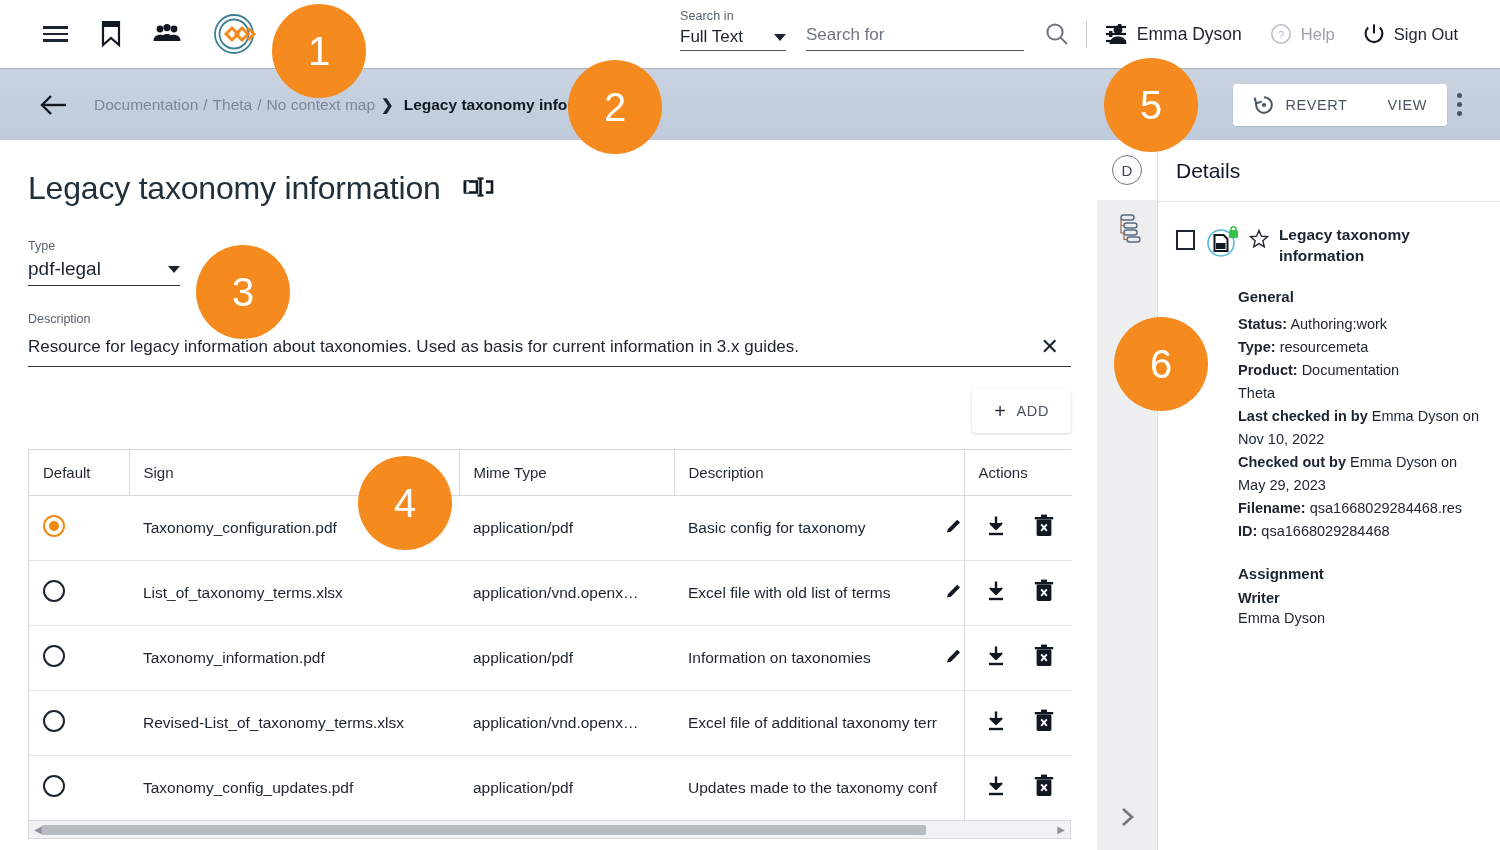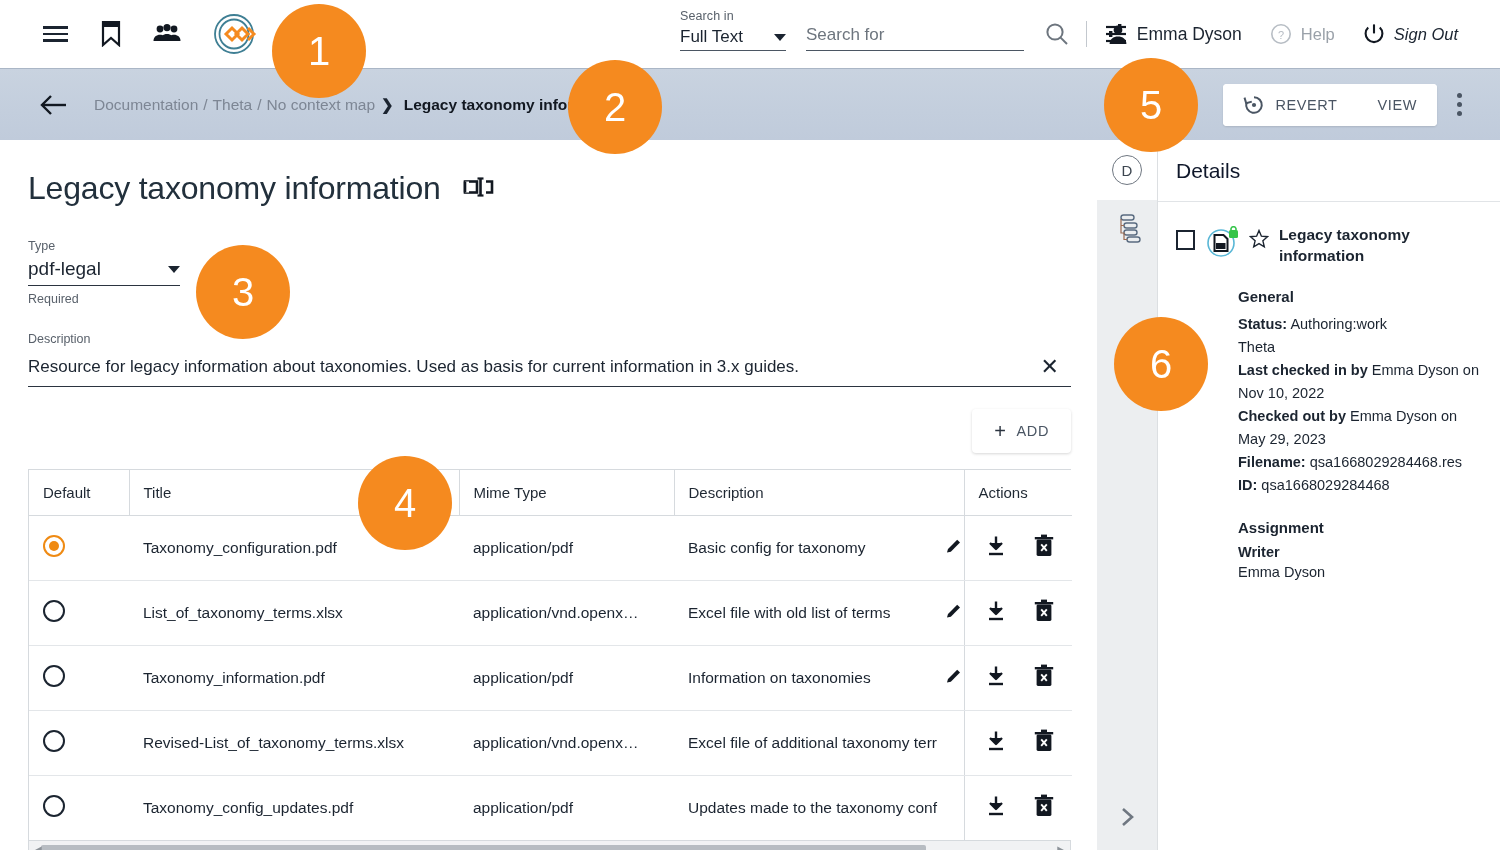"Sign Out" .signout-label { font-style: italic -> none }
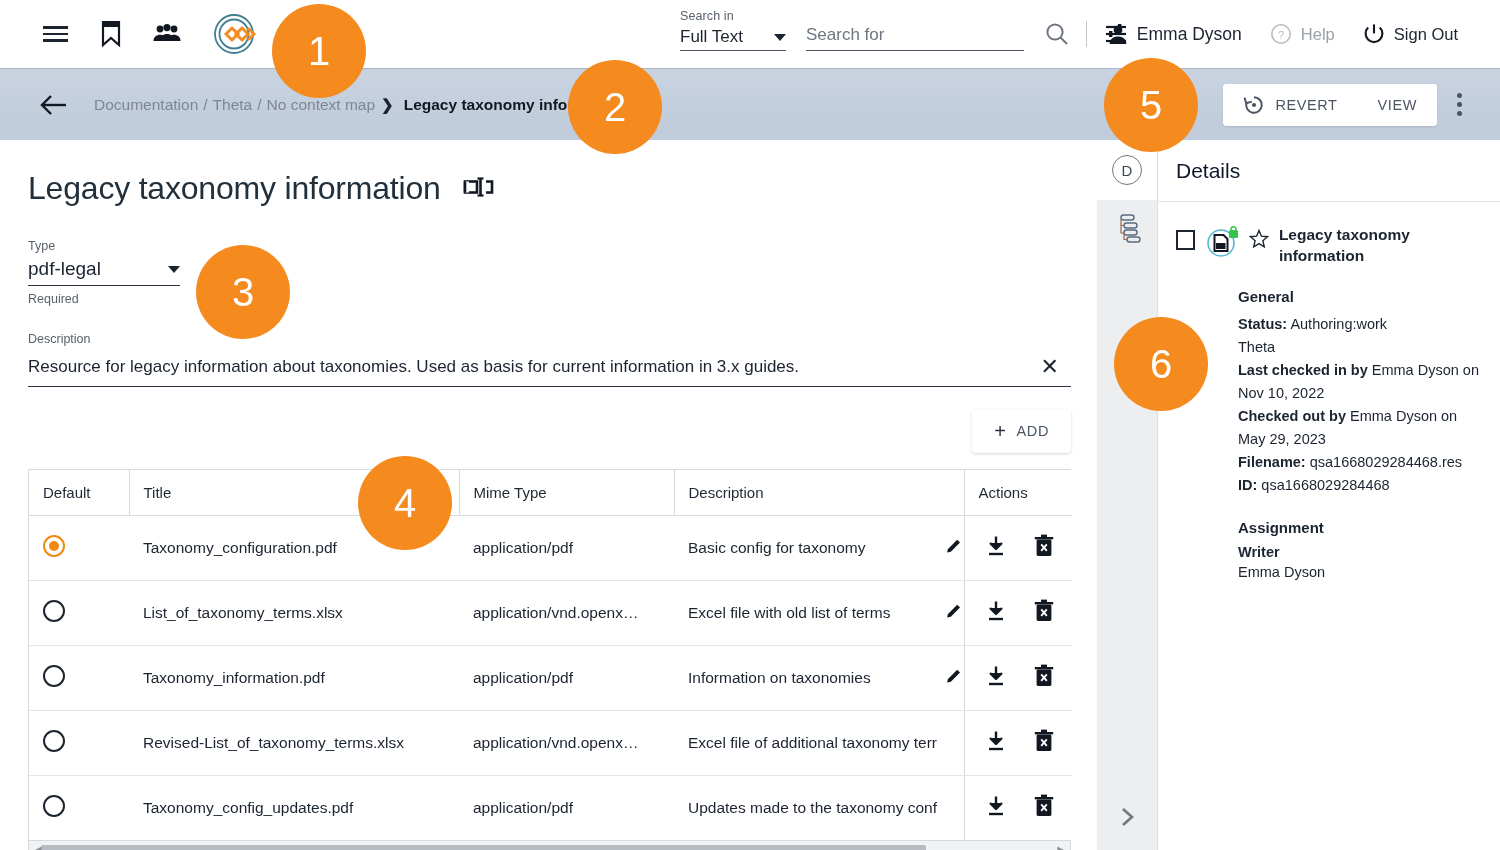"VIEW" .crumb-actions { gap: 16px -> 6px }
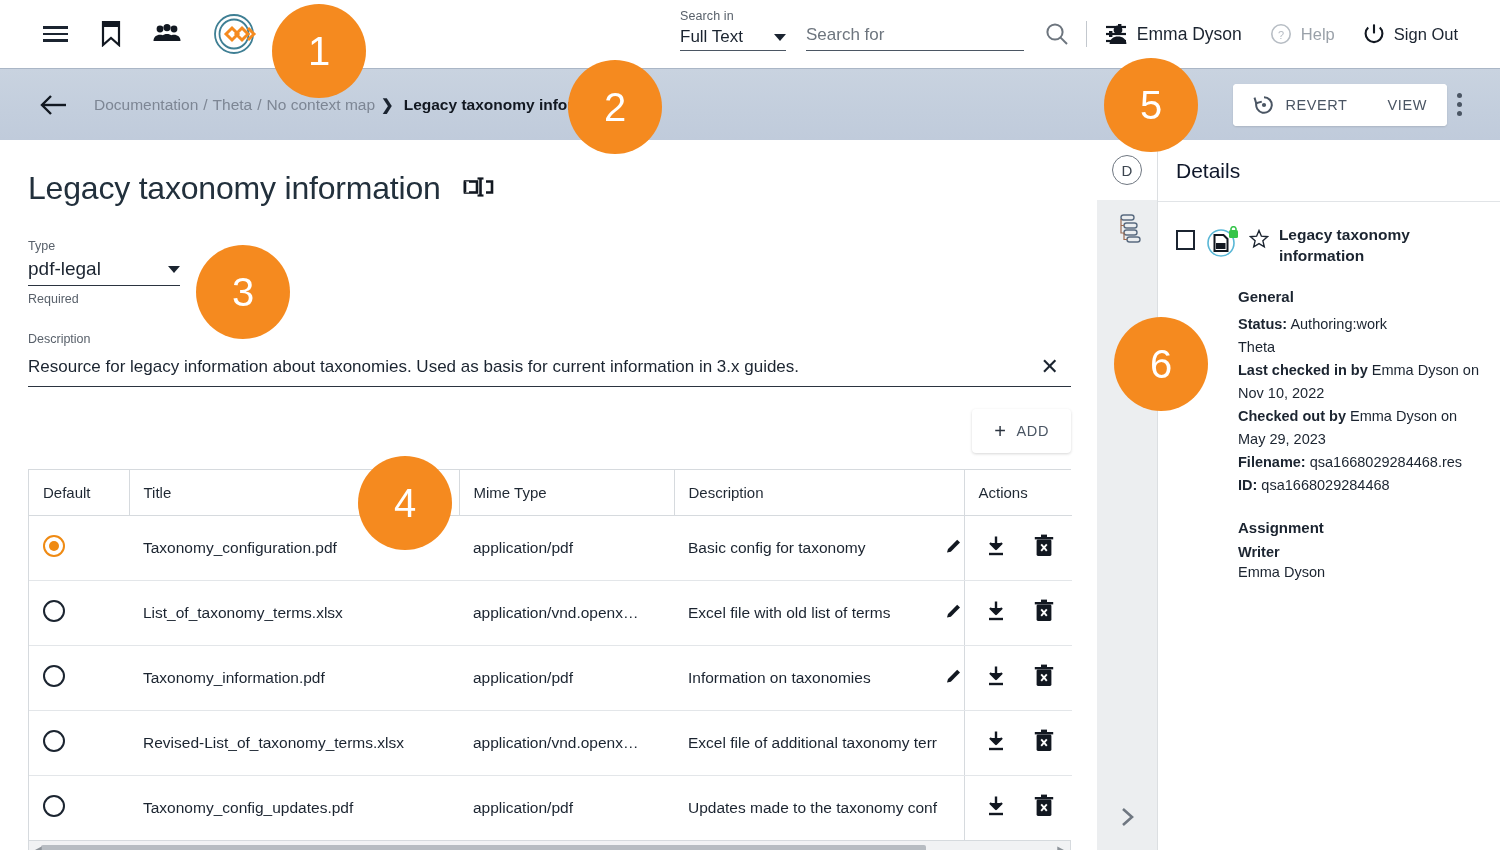"Required" div.type-required { html: <div>Required</div> -> none }
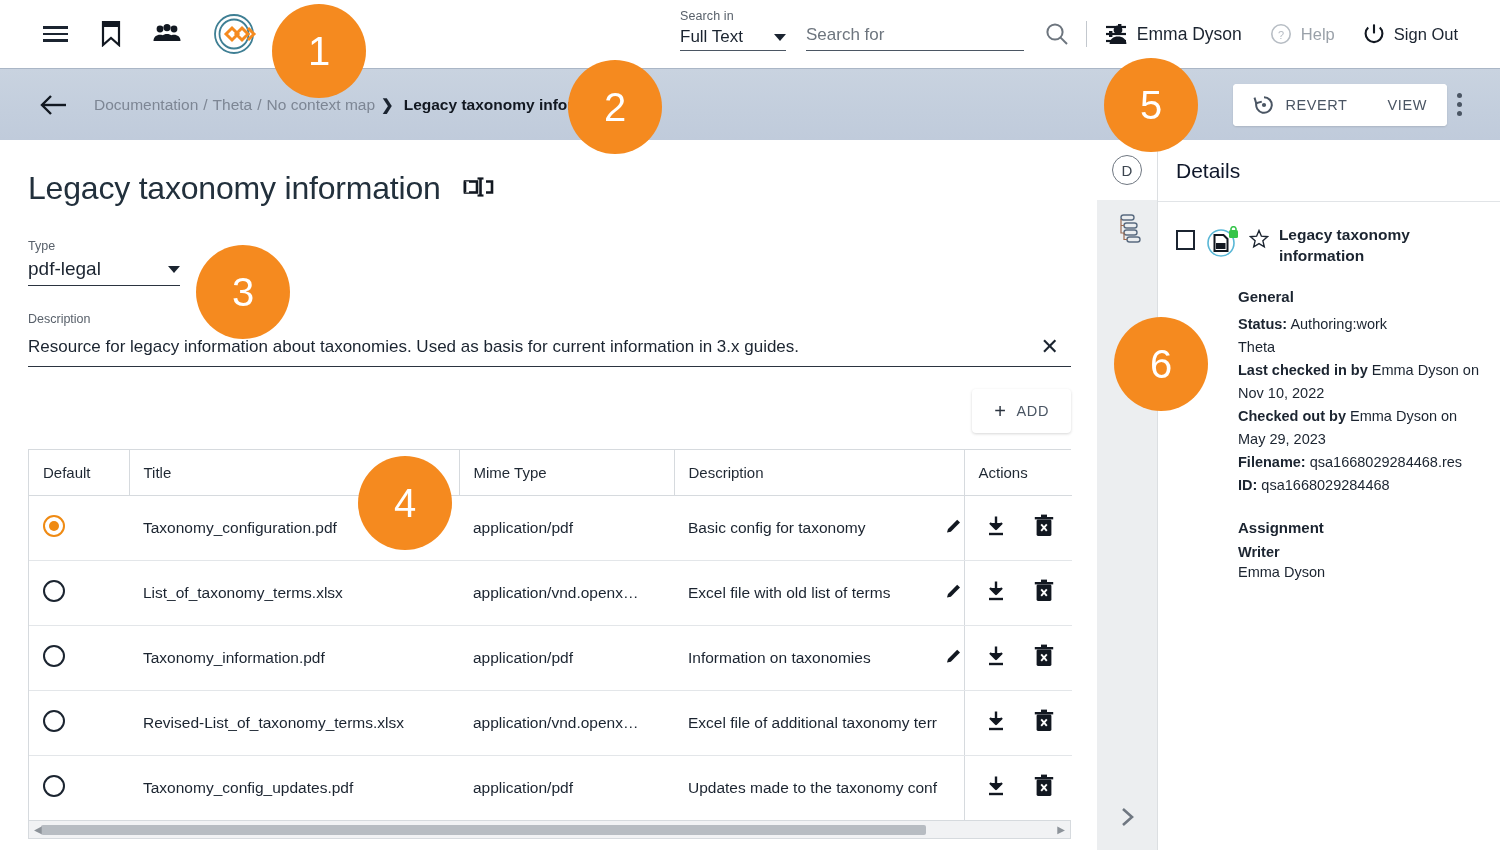"Type: resourcemeta" div { html: none -> <div><b>Type:</b><span> resourcemeta</span></div> }
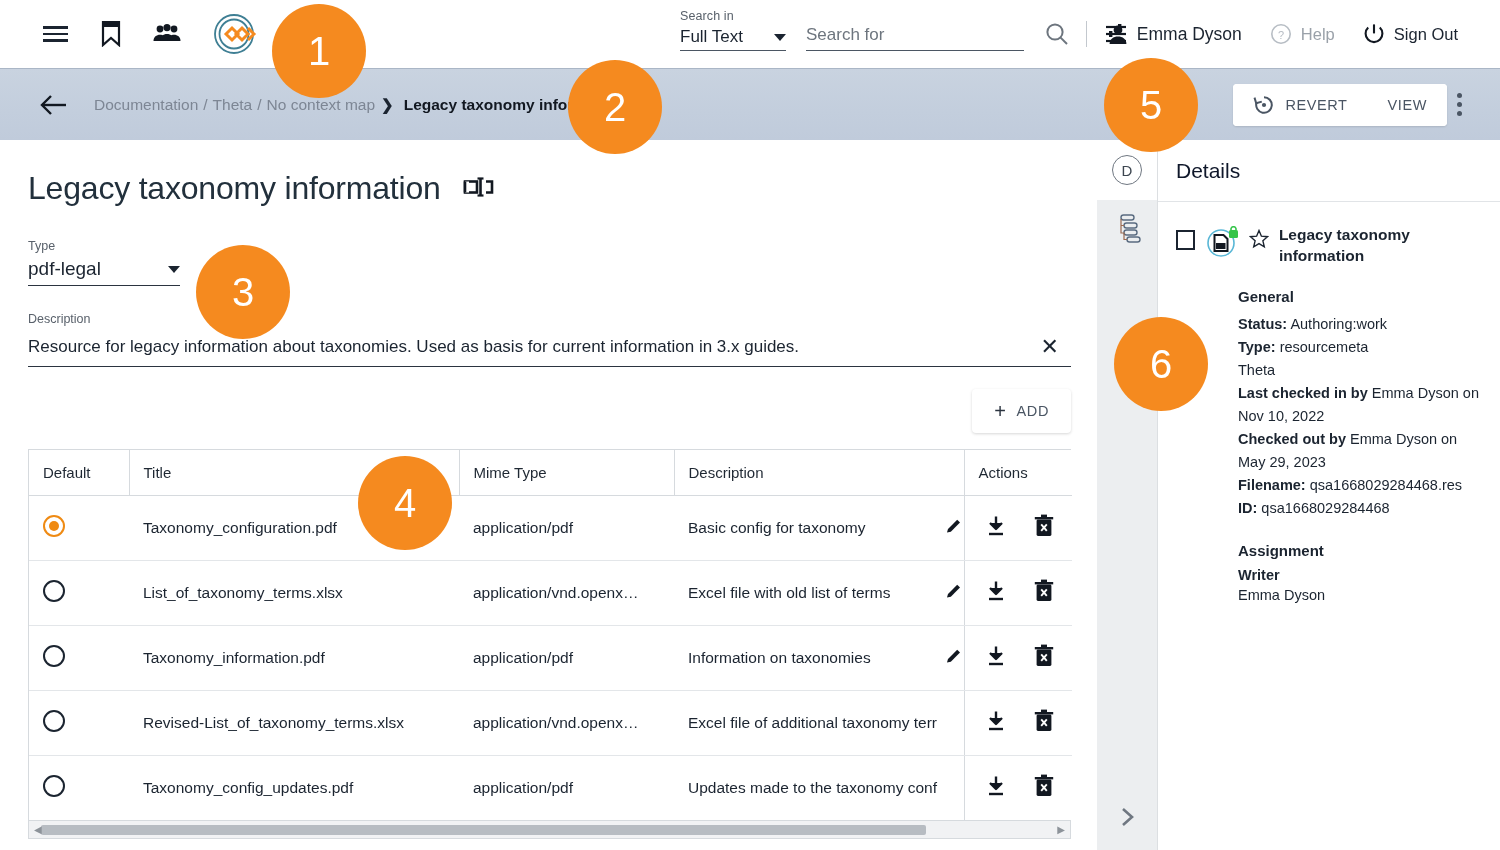"Product: Documentation" div { html: none -> <div><b>Product:</b><span> Documentation</span></div> }
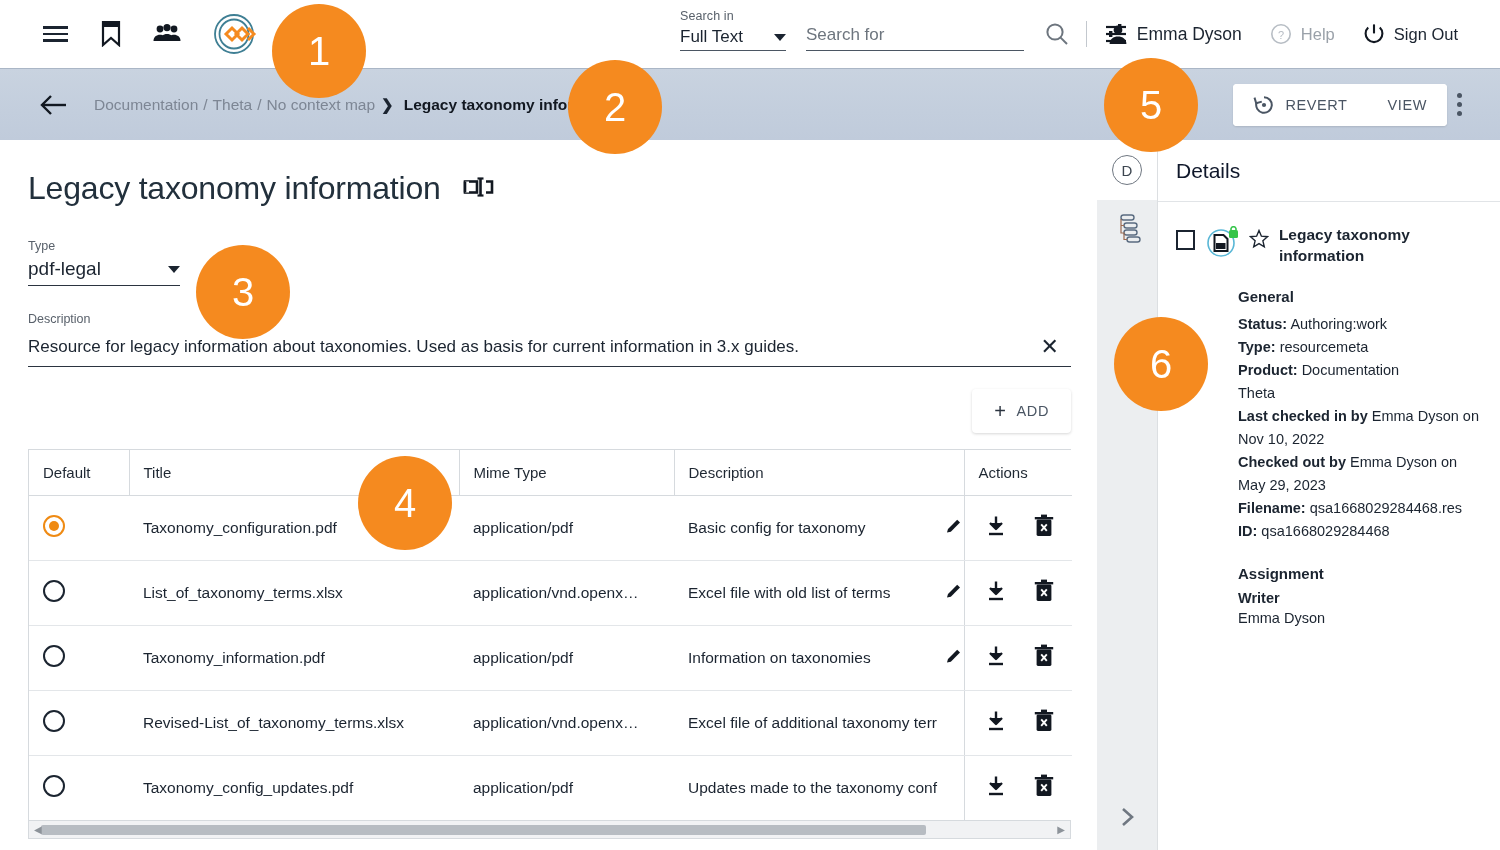"Title" th.col-title { text: Title -> Sign }
